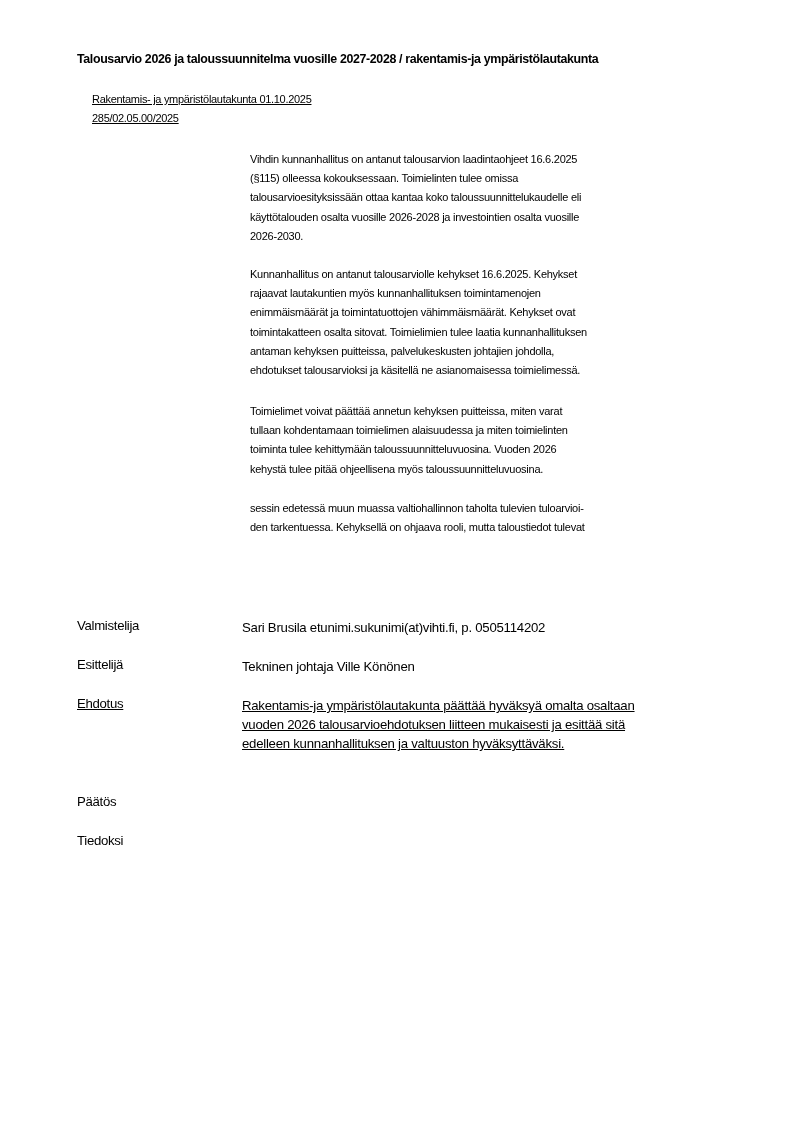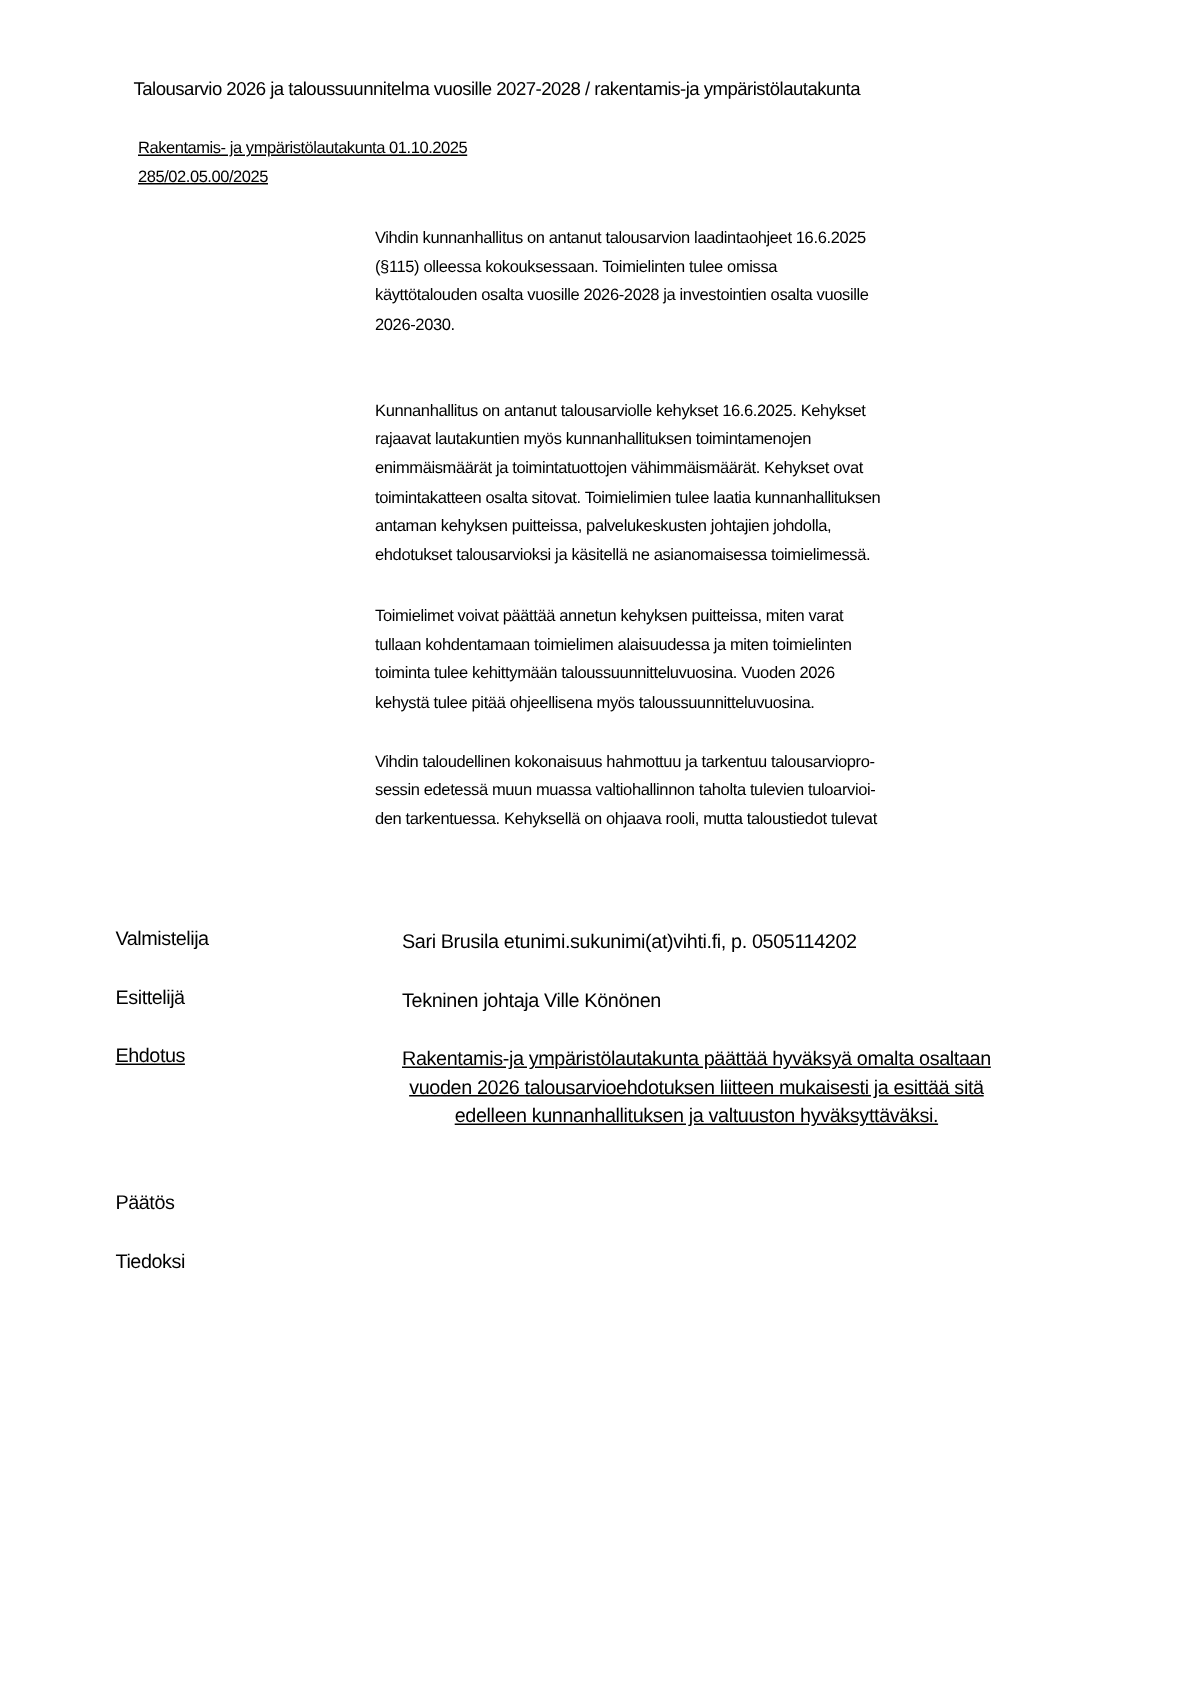"Talousarvio 2026 ja taloussuunnitelma" .title { font-weight: normal -> bold; margin-left: 12px -> none }
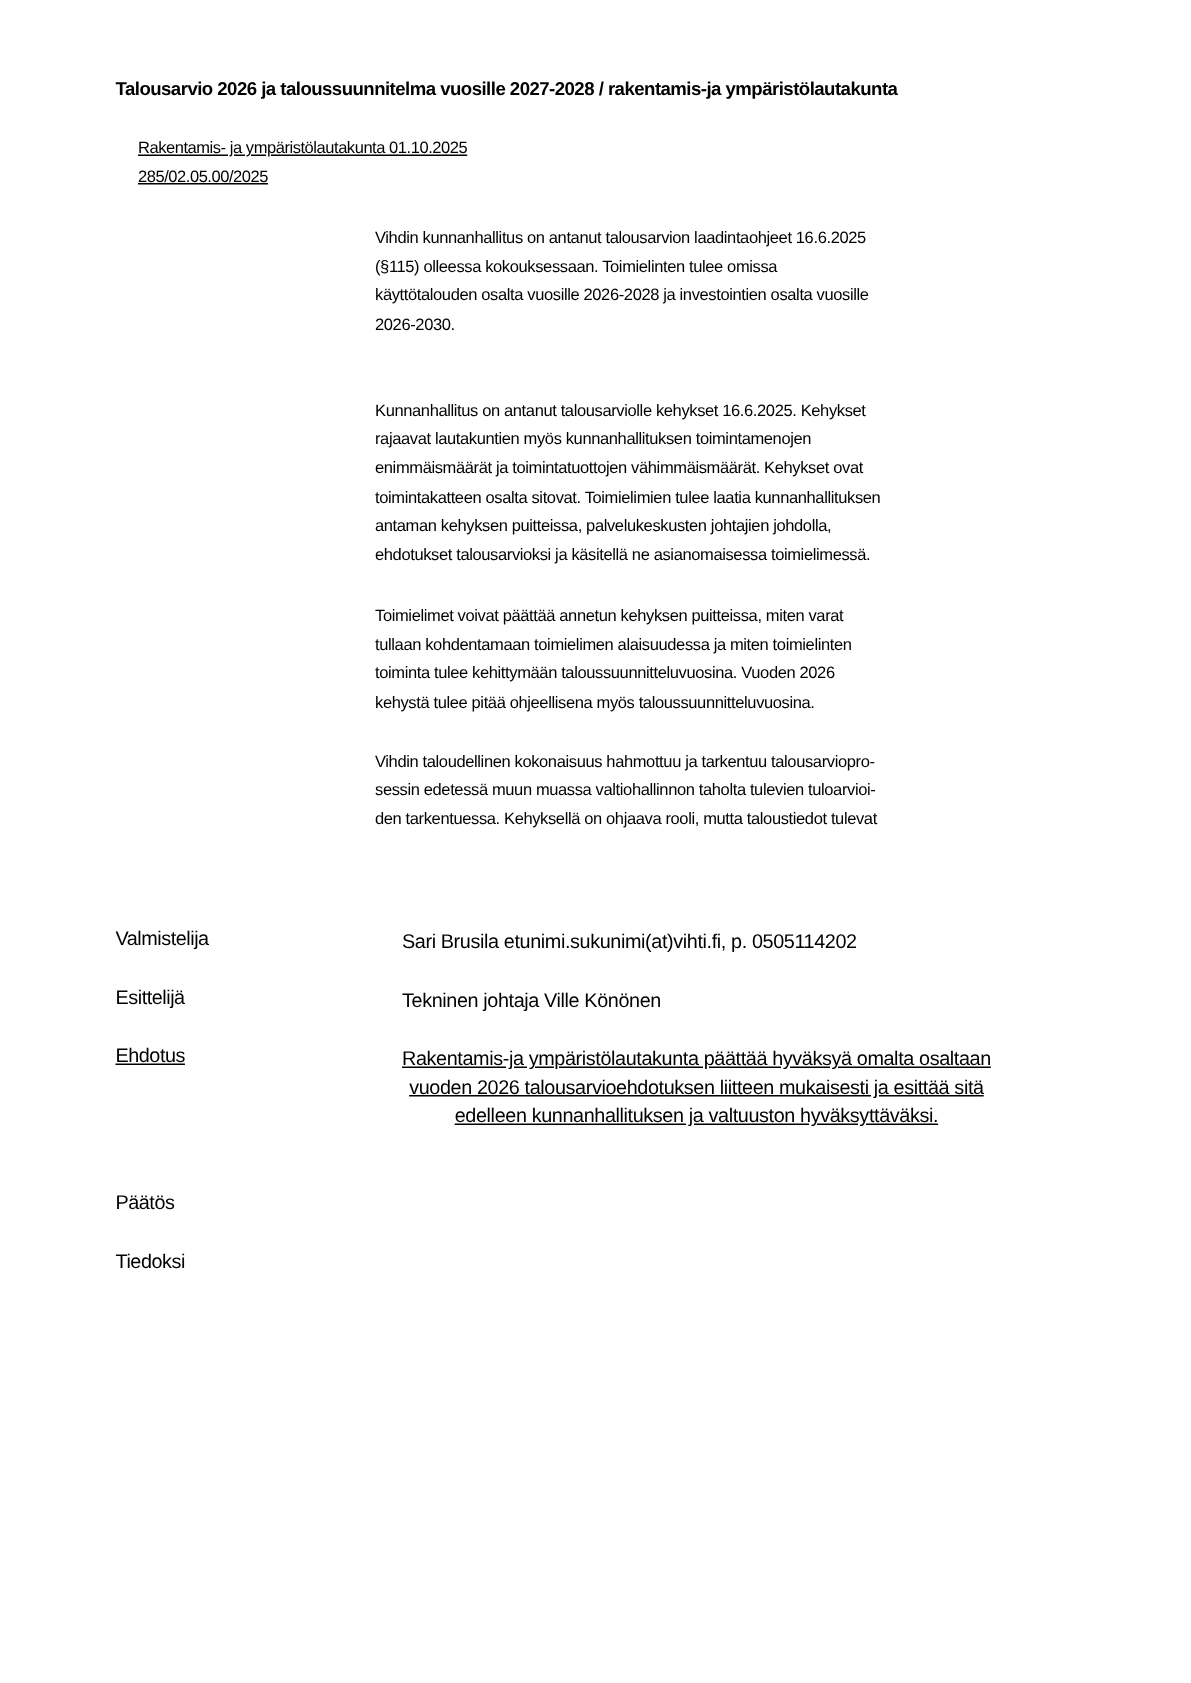"talousarvioesityksissään ottaa kantaa" span.ln { html: none -> <span>talousarvioesityksissään ottaa kantaa koko taloussuunnittelukaudelle eli</span> }
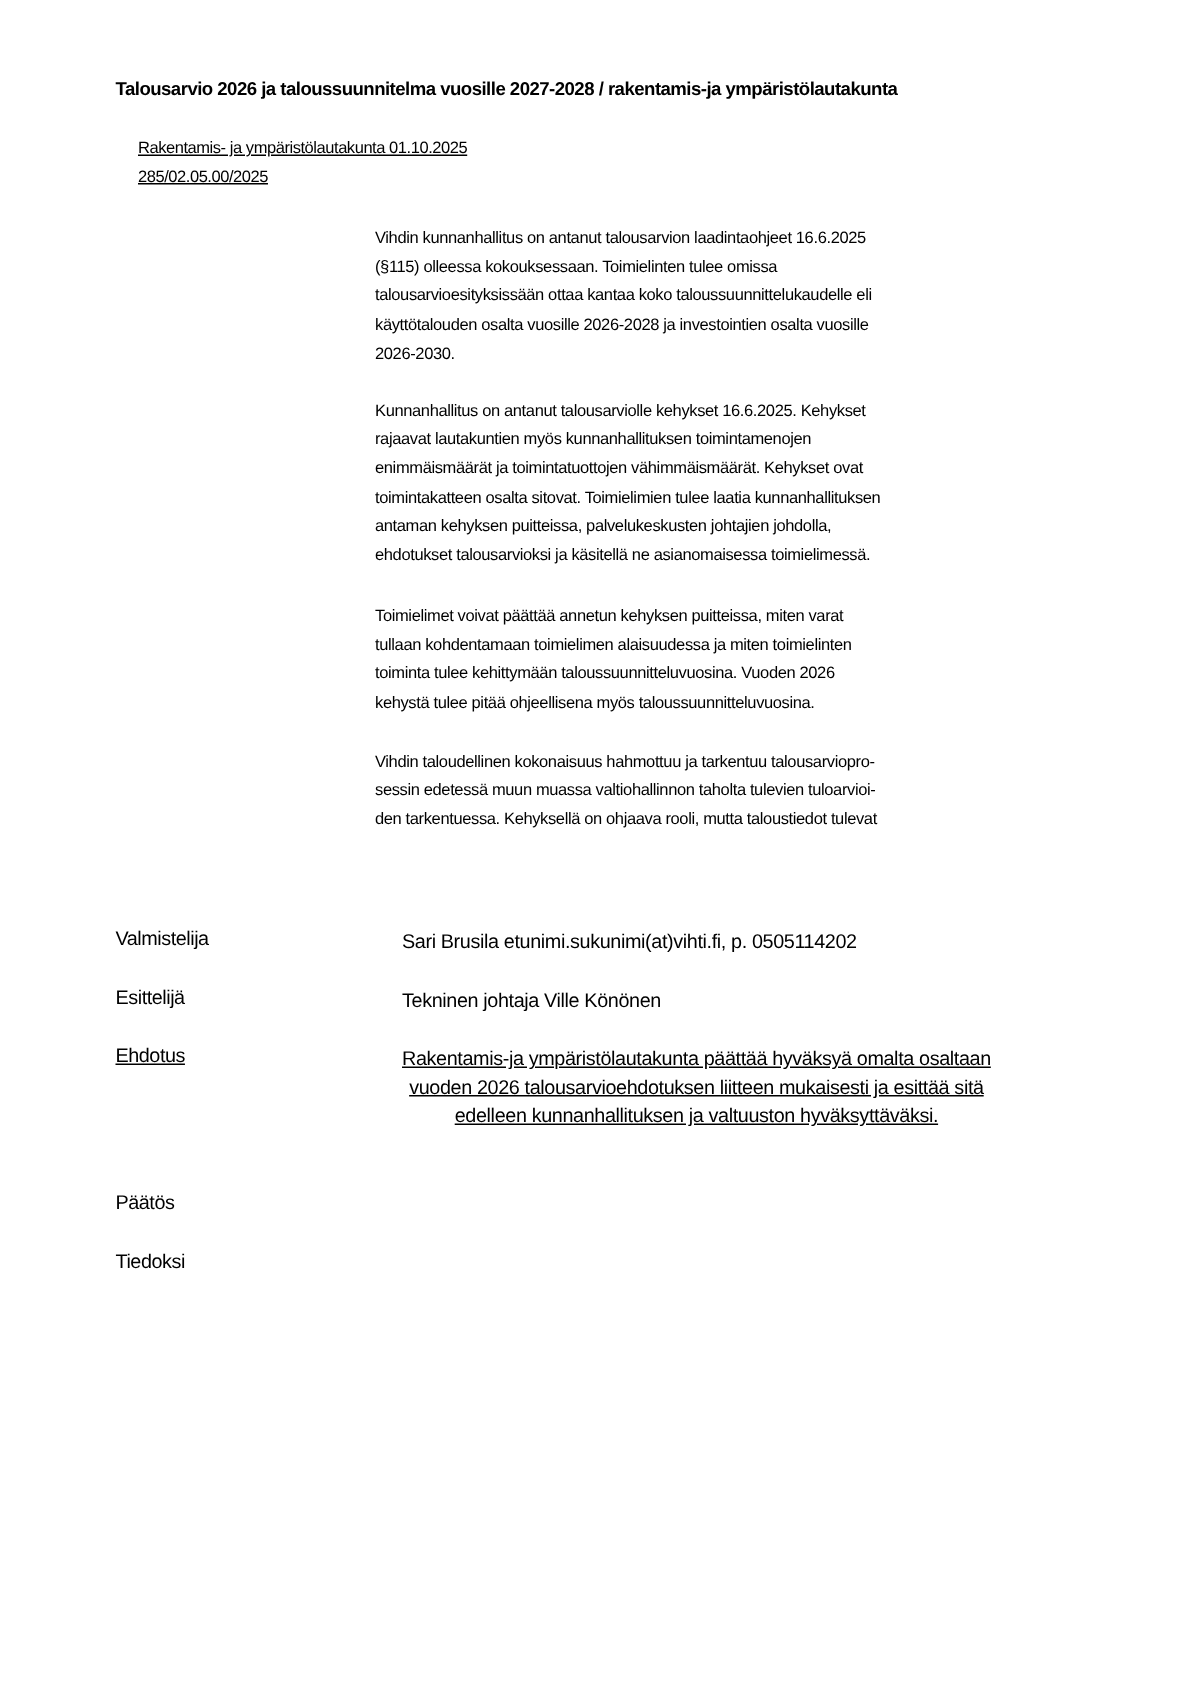"Vihdin taloudellinen kokonaisuus" span.ln { html: <span>Vihdin taloudellinen kokonaisuus hahmottuu ja tarkentuu talousarviopro-</span> -> none }
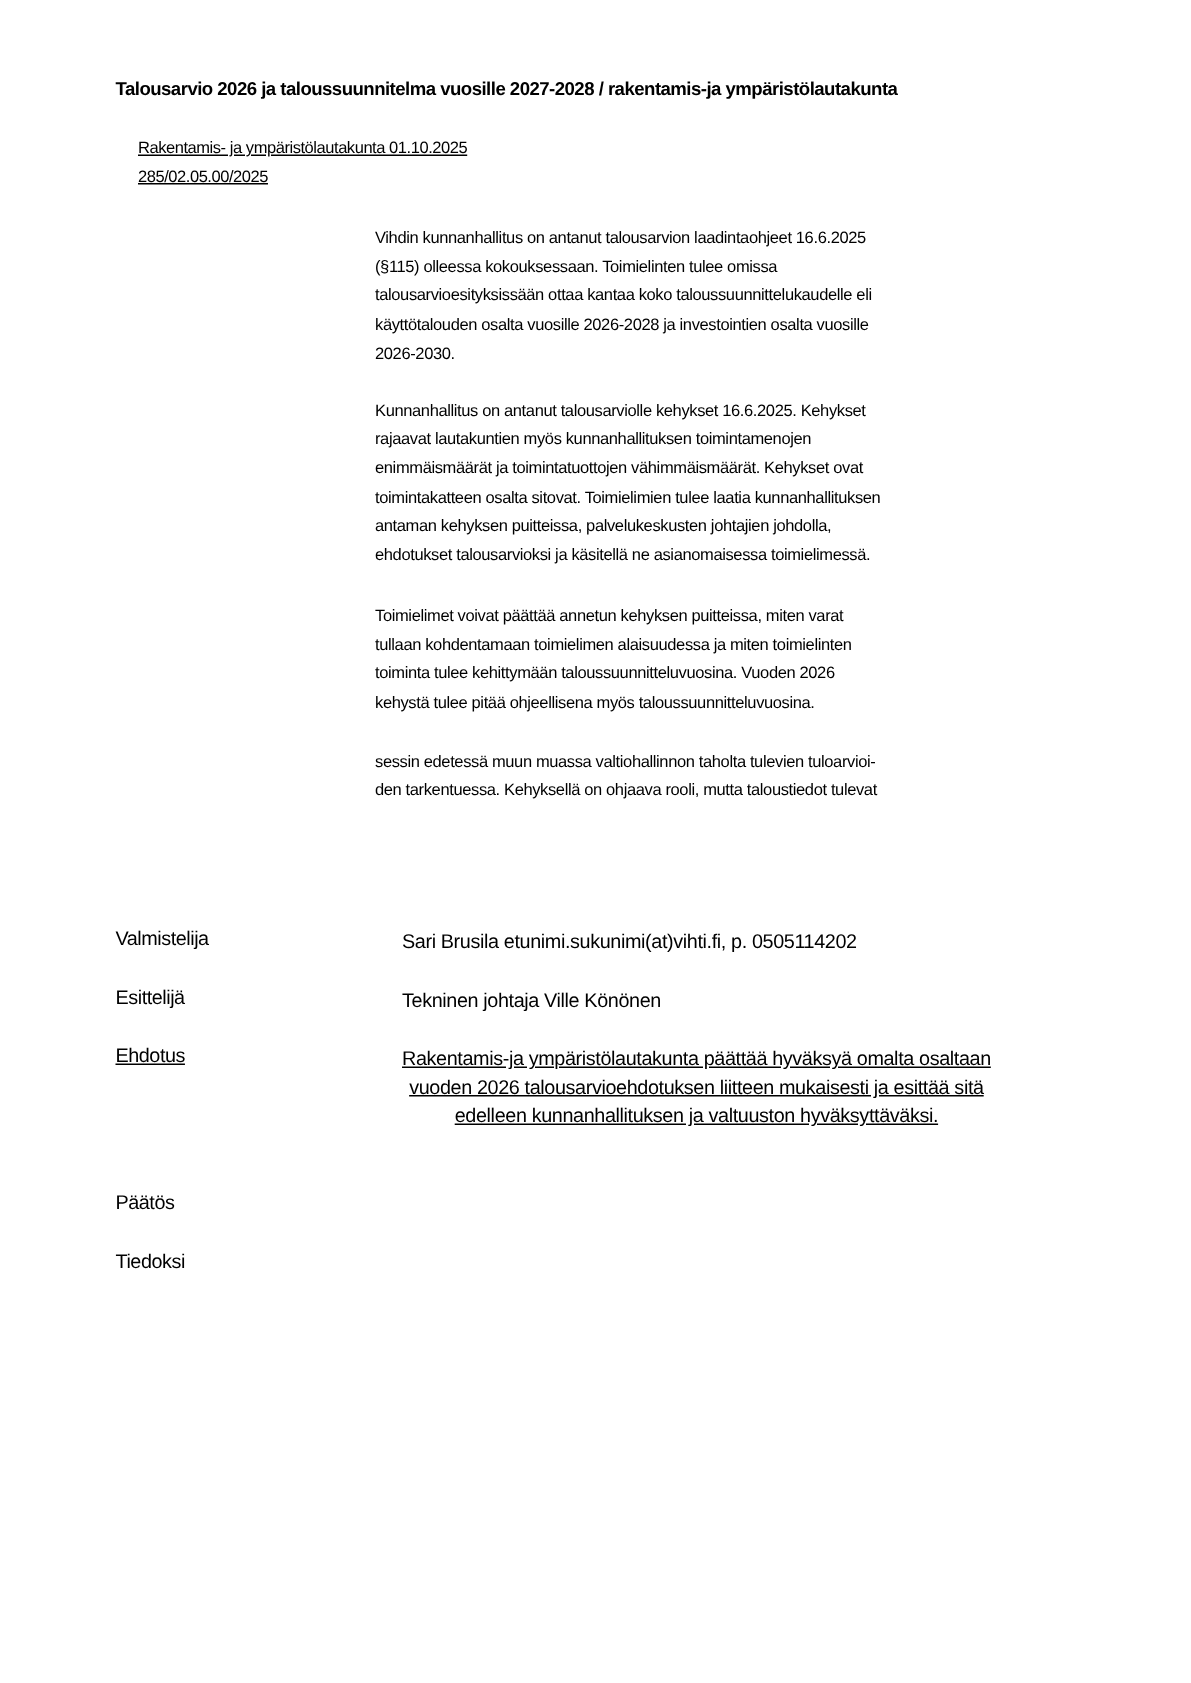"Sari Brusila" .row-value { left: 268px -> 242px; text-align: center -> none }
